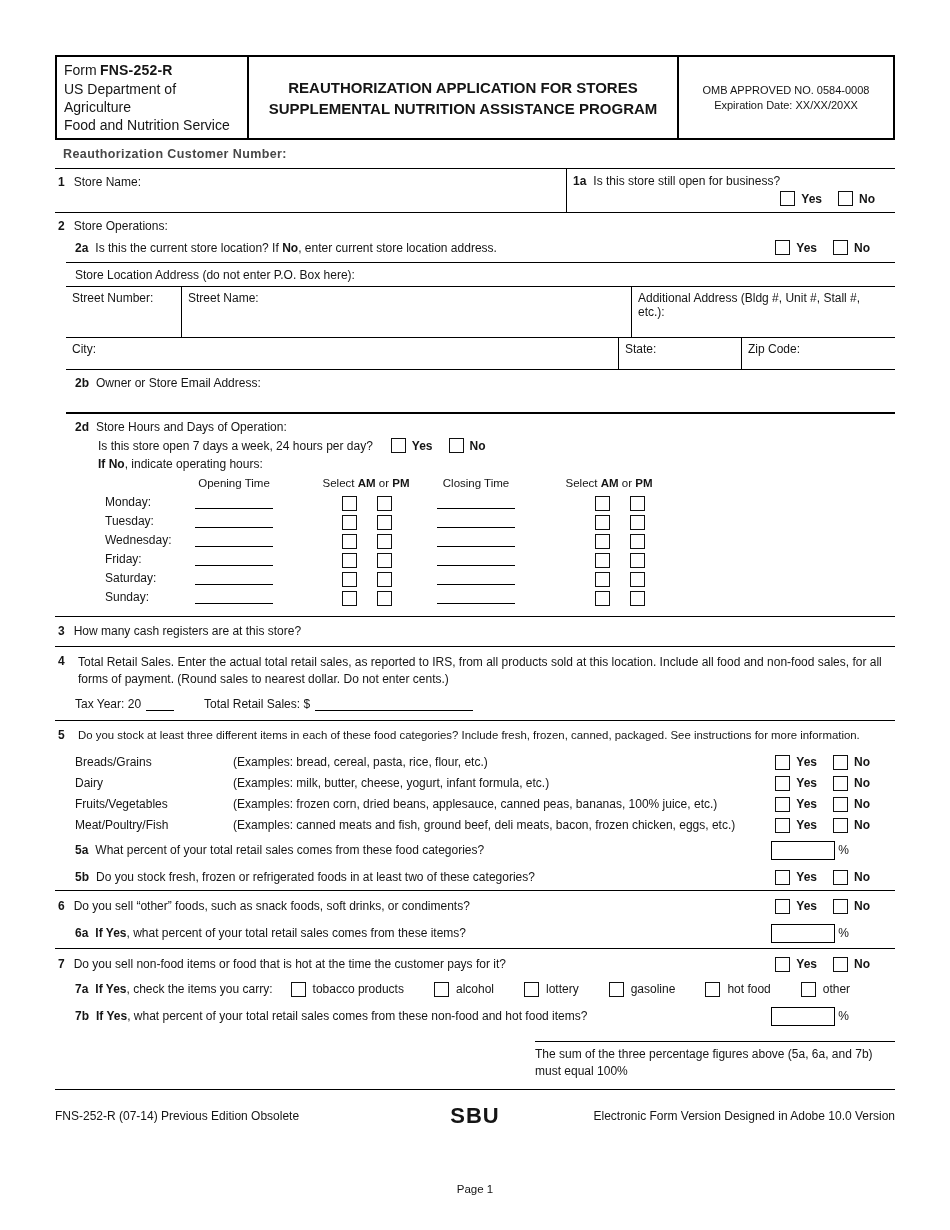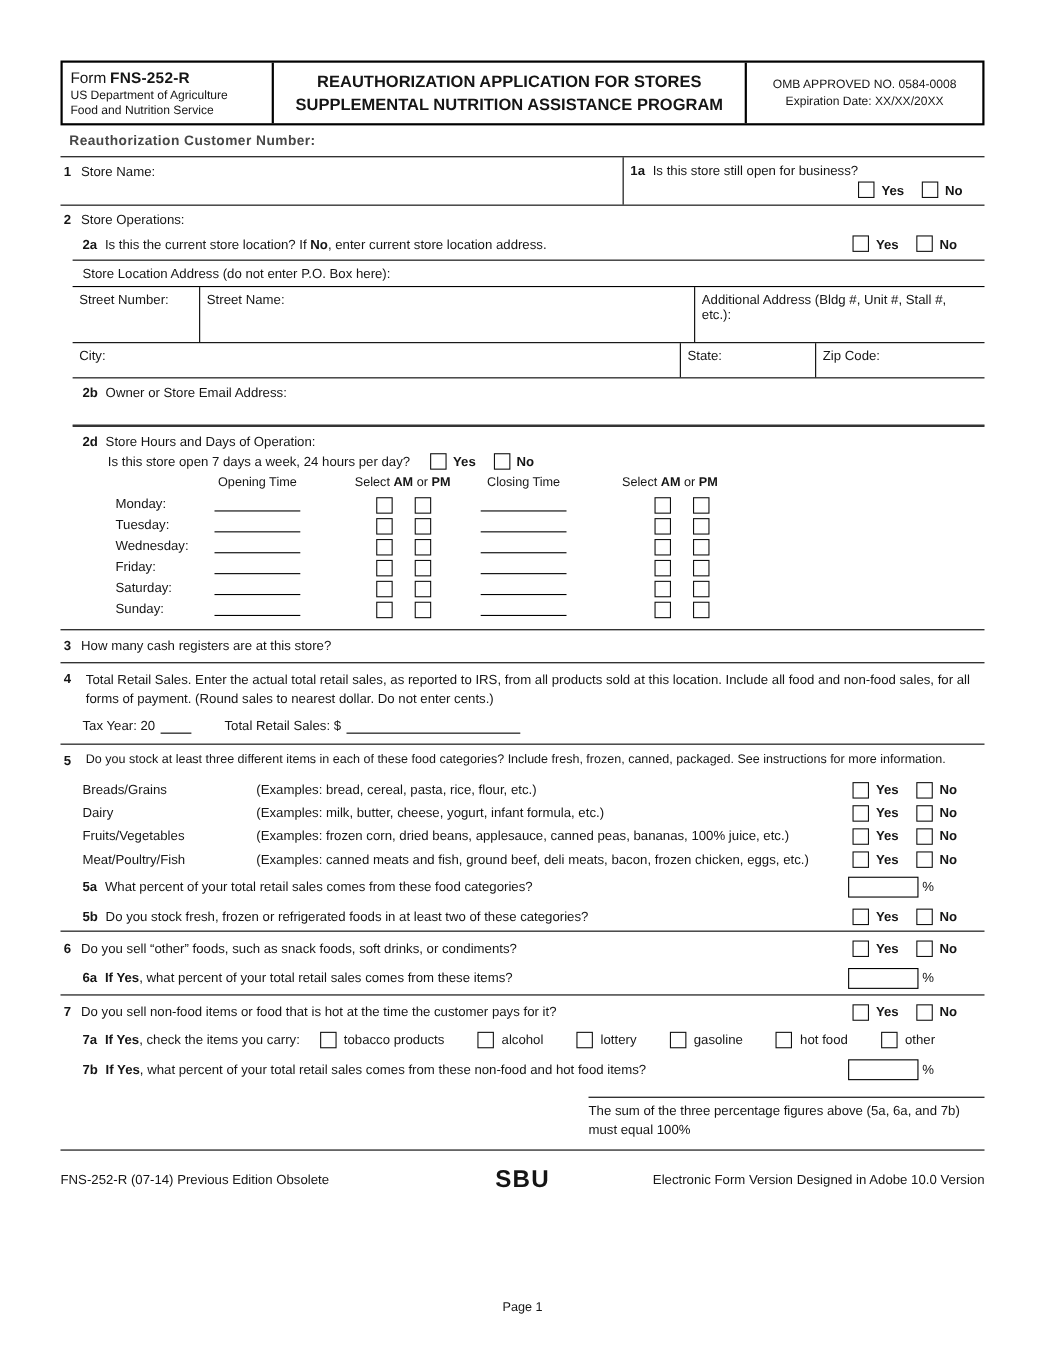"US Department of Agriculture" .agency { font-size: 11px -> 14px }
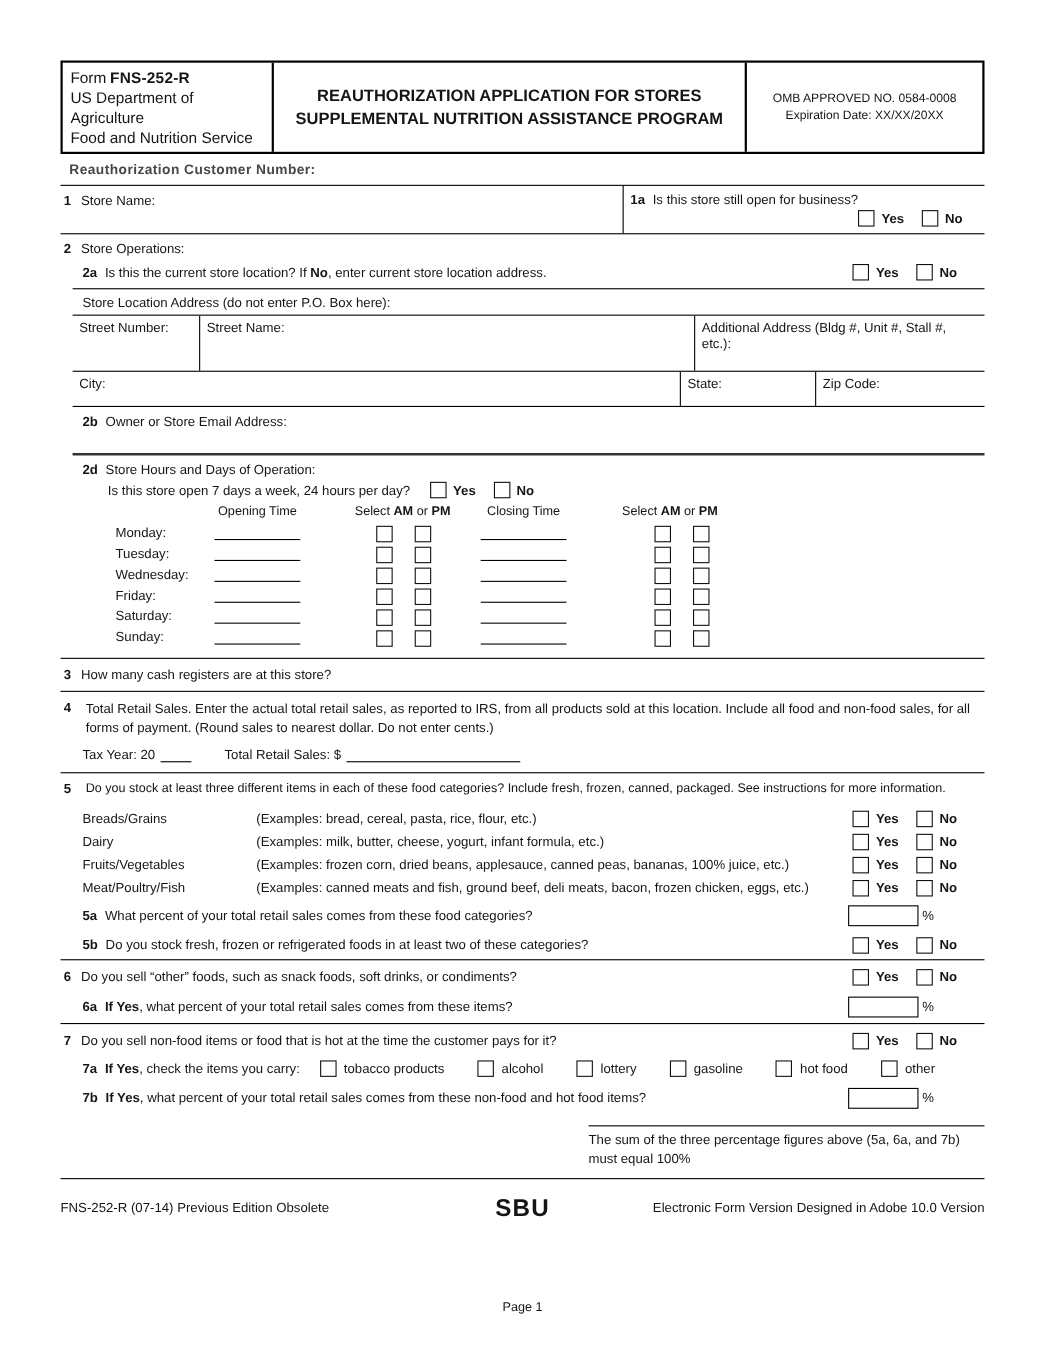"If No" div.q2d-line { html: none -> <div> <span>If No</span> <span>, indicate operating hours:</span> </div> }
